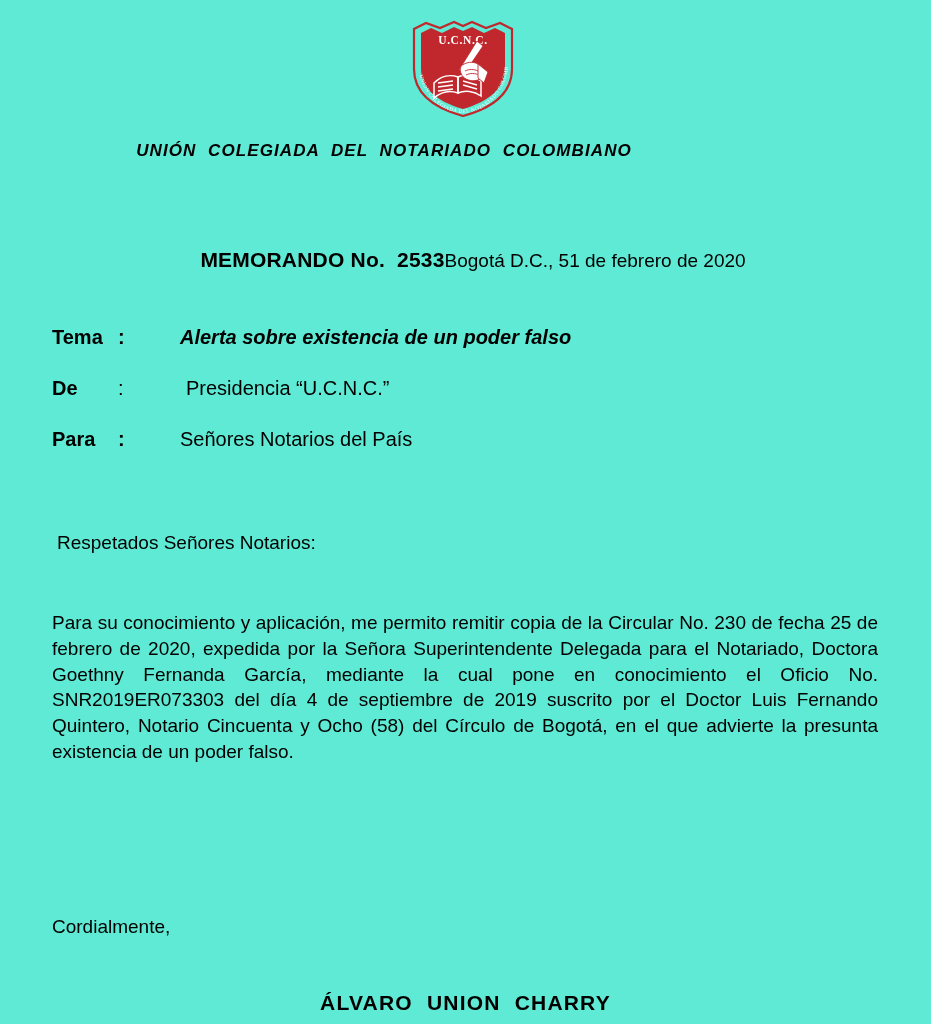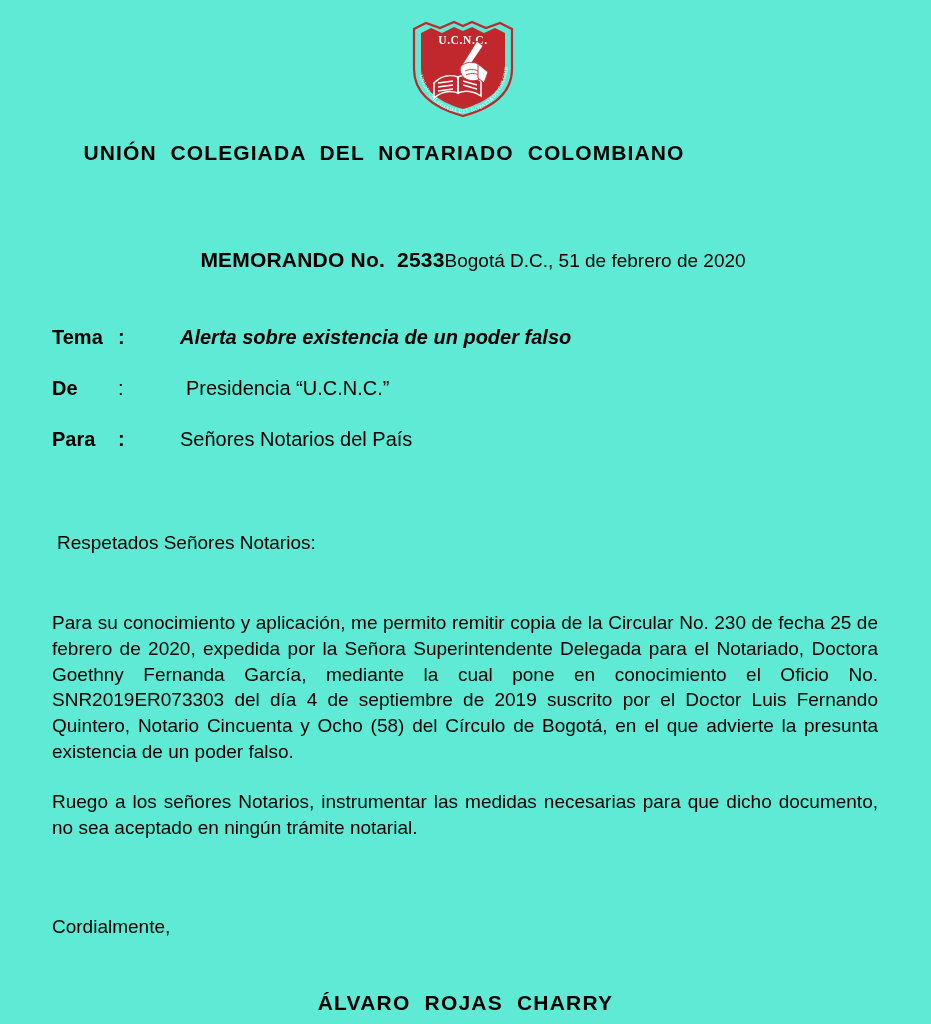"UNIÓN COLEGIADA DEL NOTARIADO COLOMBIANO" .org-title { font-size: 21px -> 17px; font-style: none -> italic }
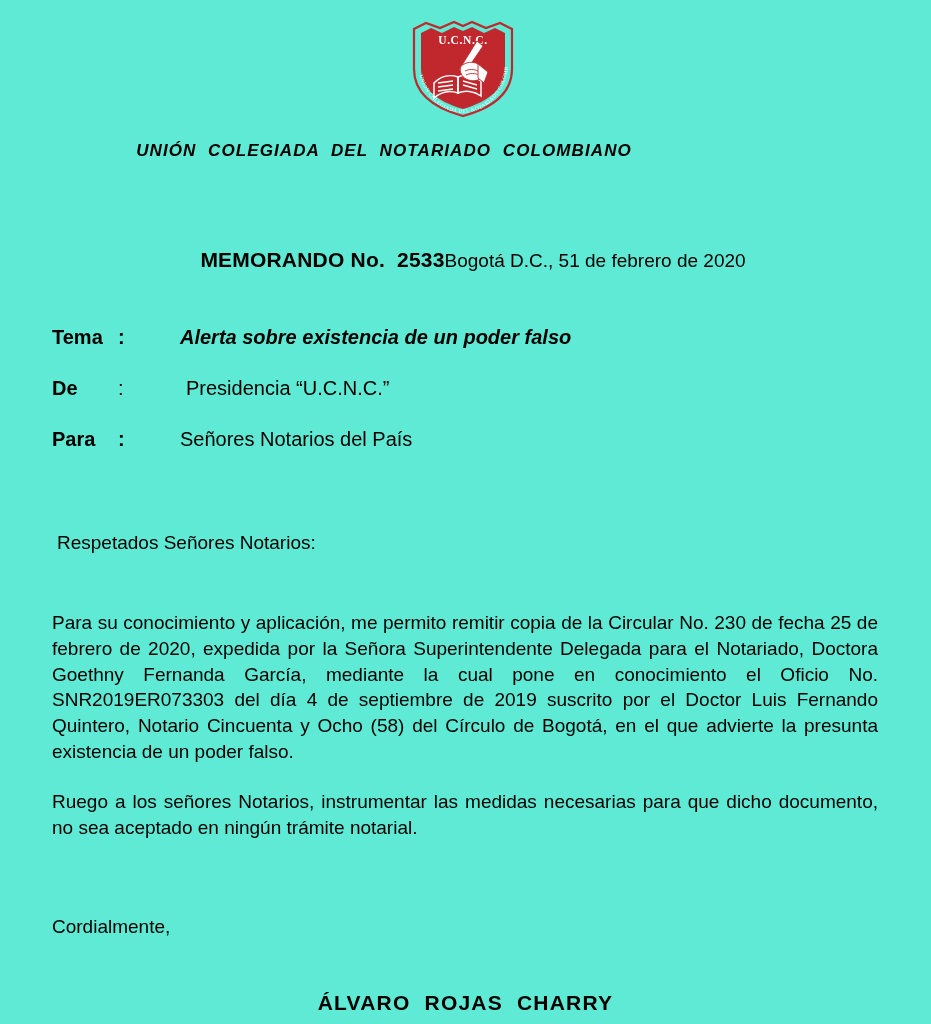"Ruego a los señores Notarios," p { html: <p>Ruego a los señores Notarios, instrumentar las medidas necesarias para que dicho documento, no sea aceptado en ningún trámite notarial.</p> -> none }
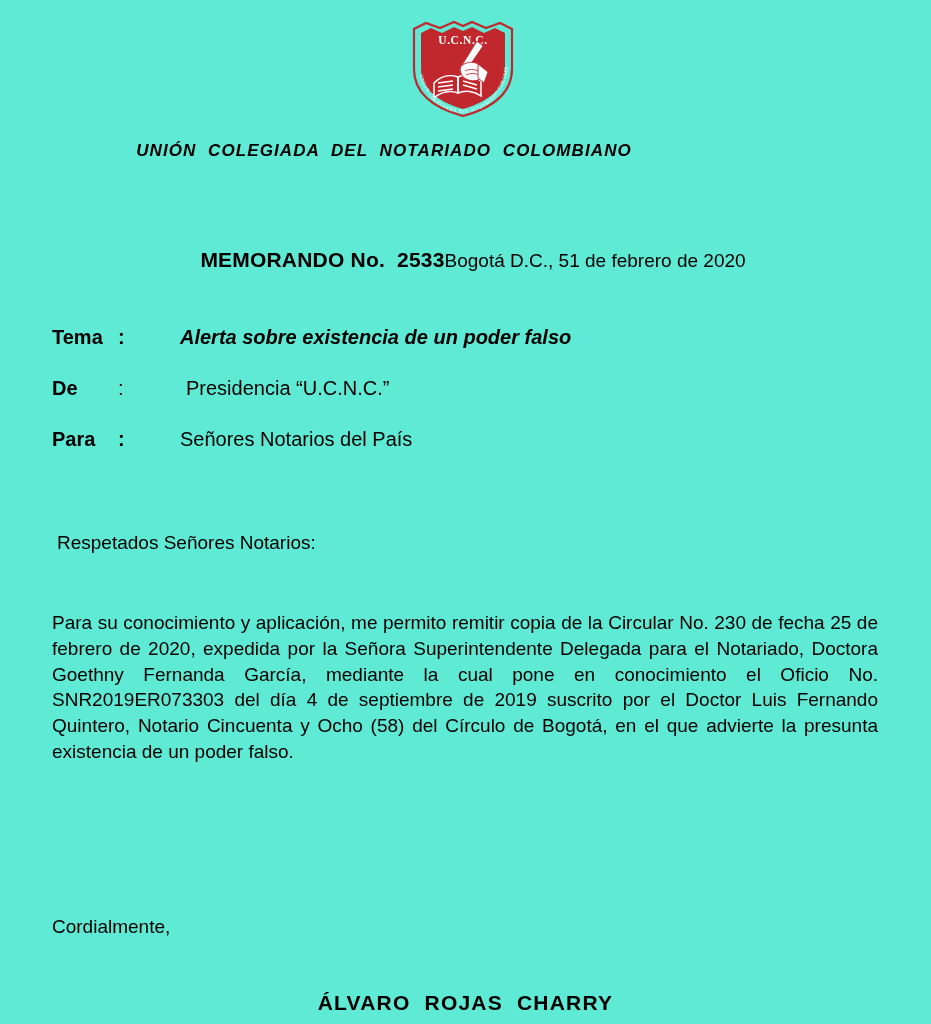"ÁLVARO ROJAS CHARRY" div.signature-name { text: ROJAS -> UNION }
